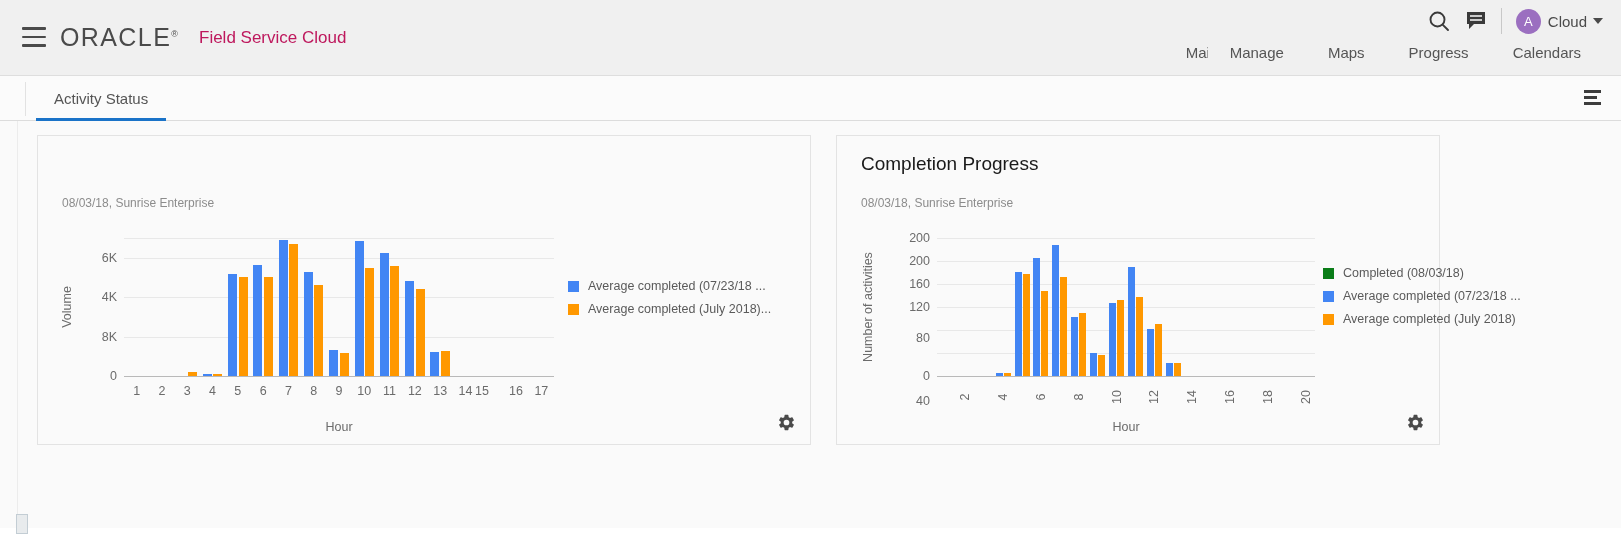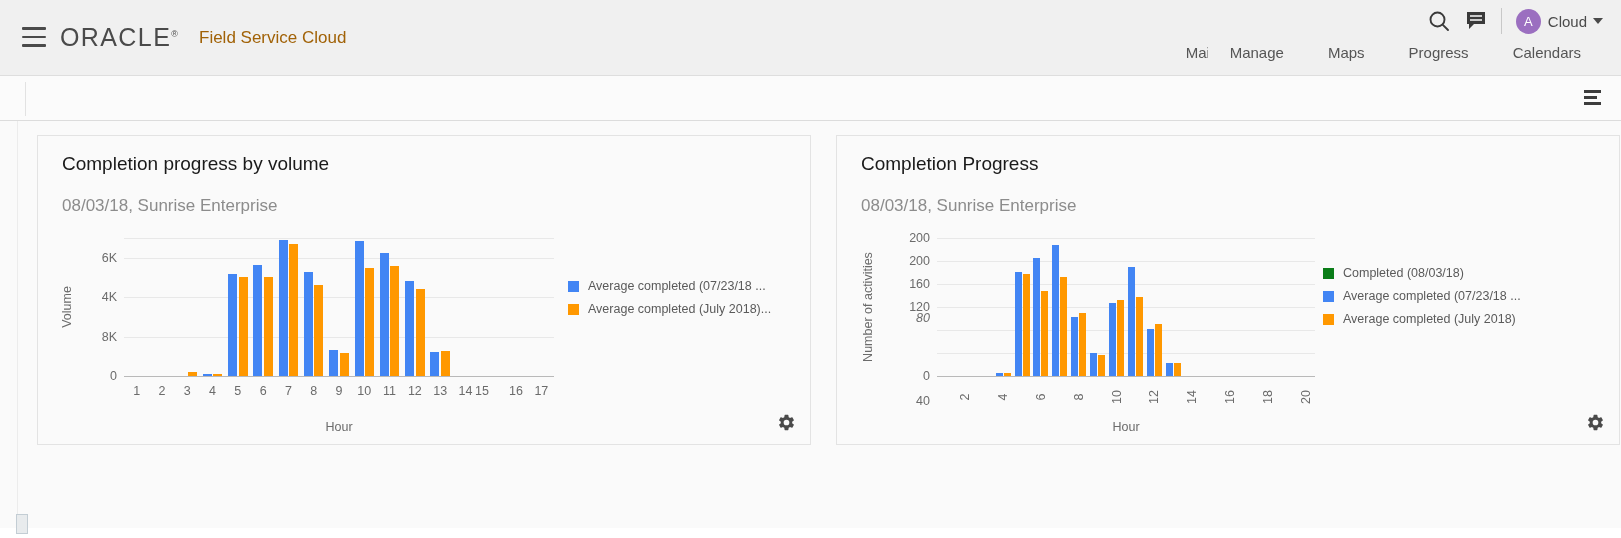"Field Service Cloud" .app-title { color: #a16207 -> #be185d }
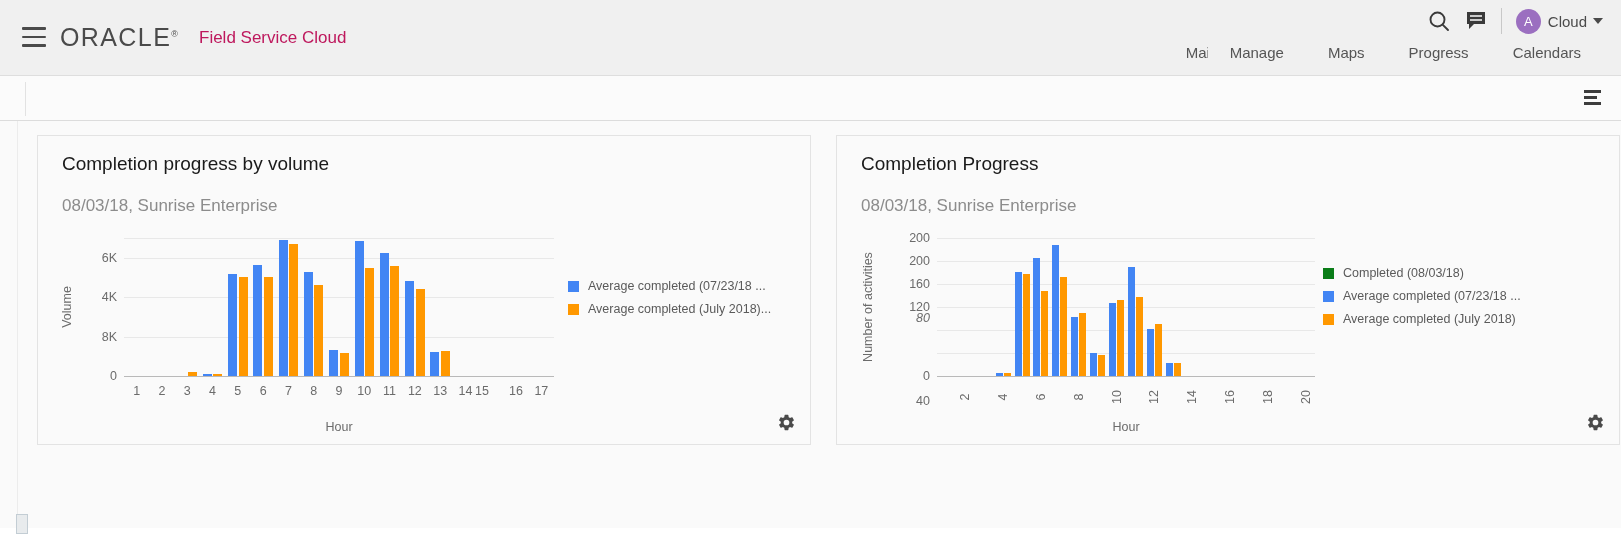"Activity Status" div.tab { html: none -> <div>Activity Status</div> }
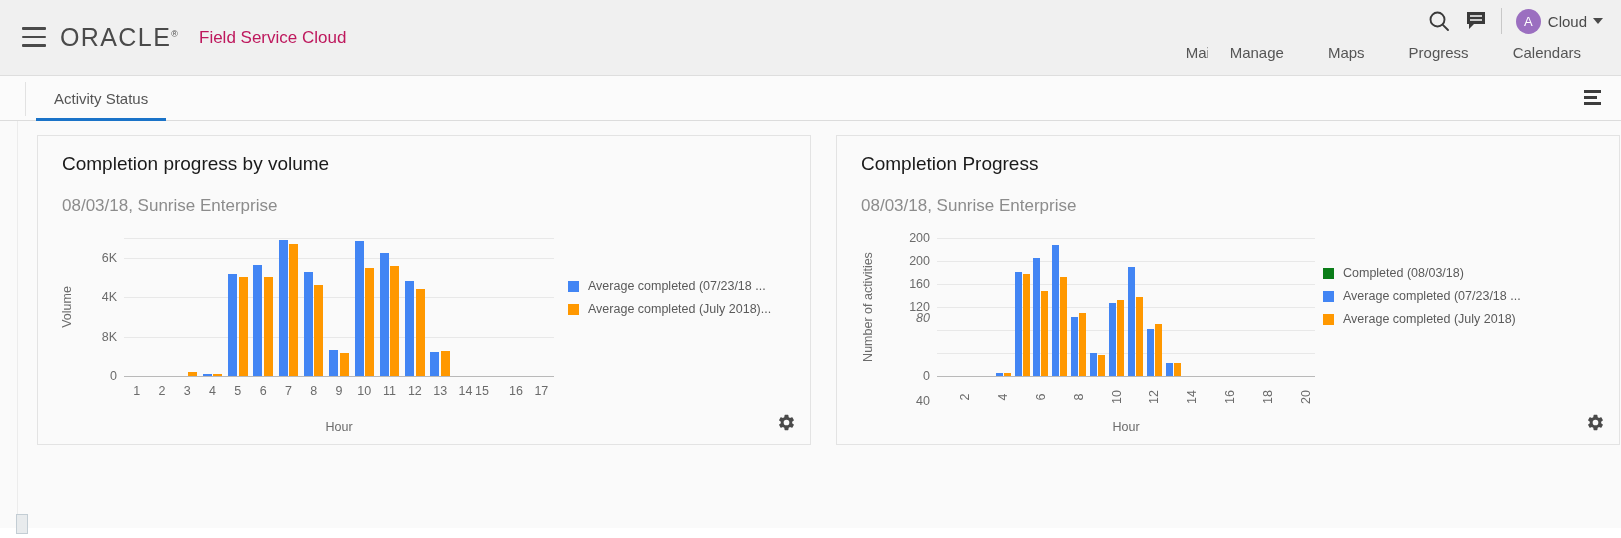"Completion progress by volume" div.card-title { html: <div>Completion progress by volume</div> -> none }
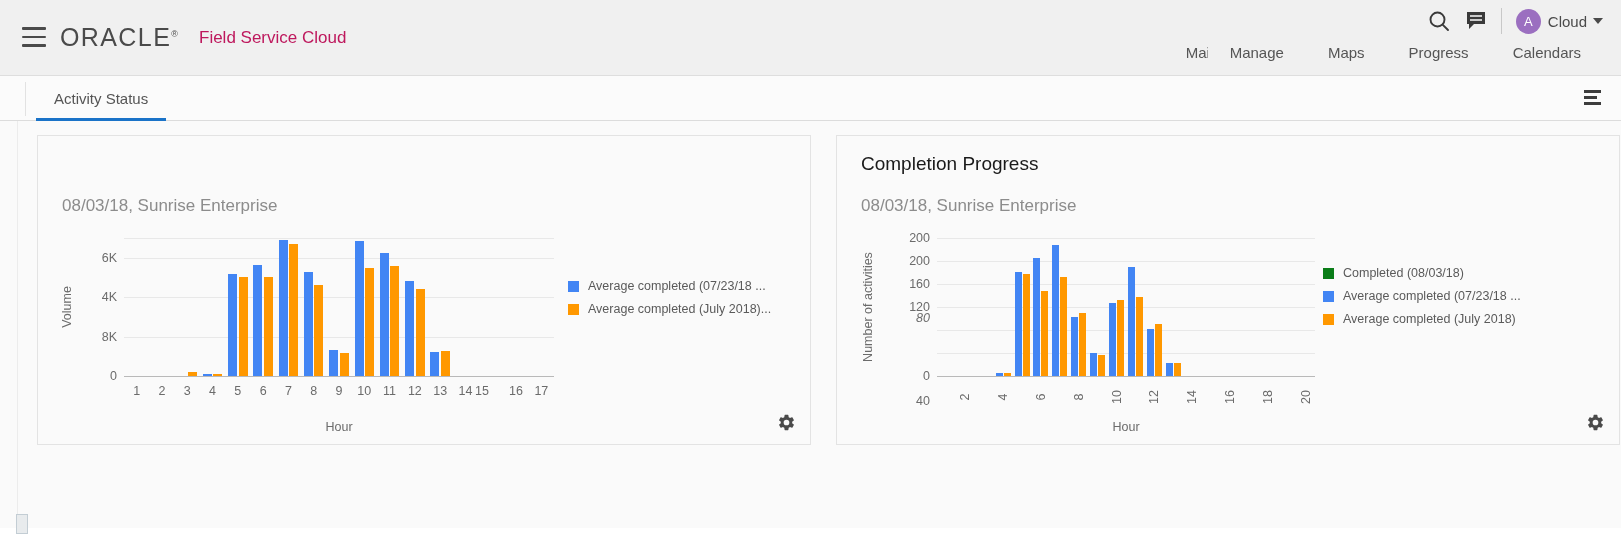"Completion Progress" #card-2 { width: 784px -> 604px }
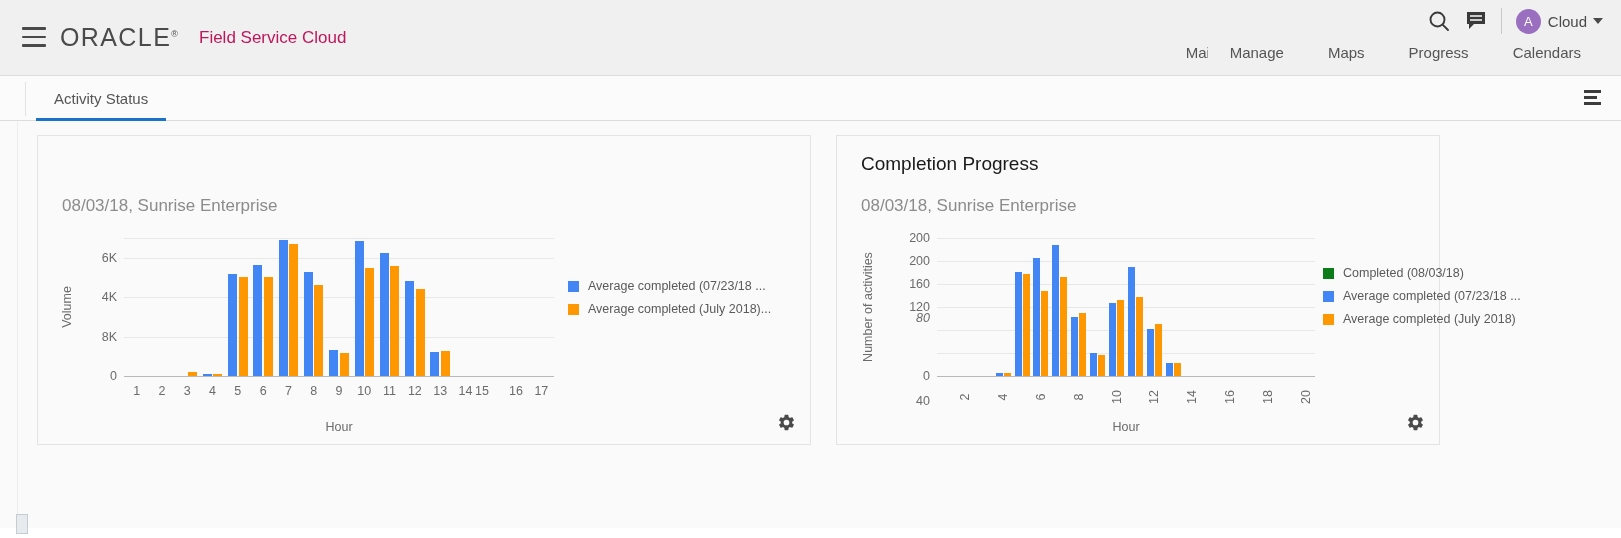"08/03/18, Sunrise Enterprise" .card-subtitle { font-size: 17px -> 12px }
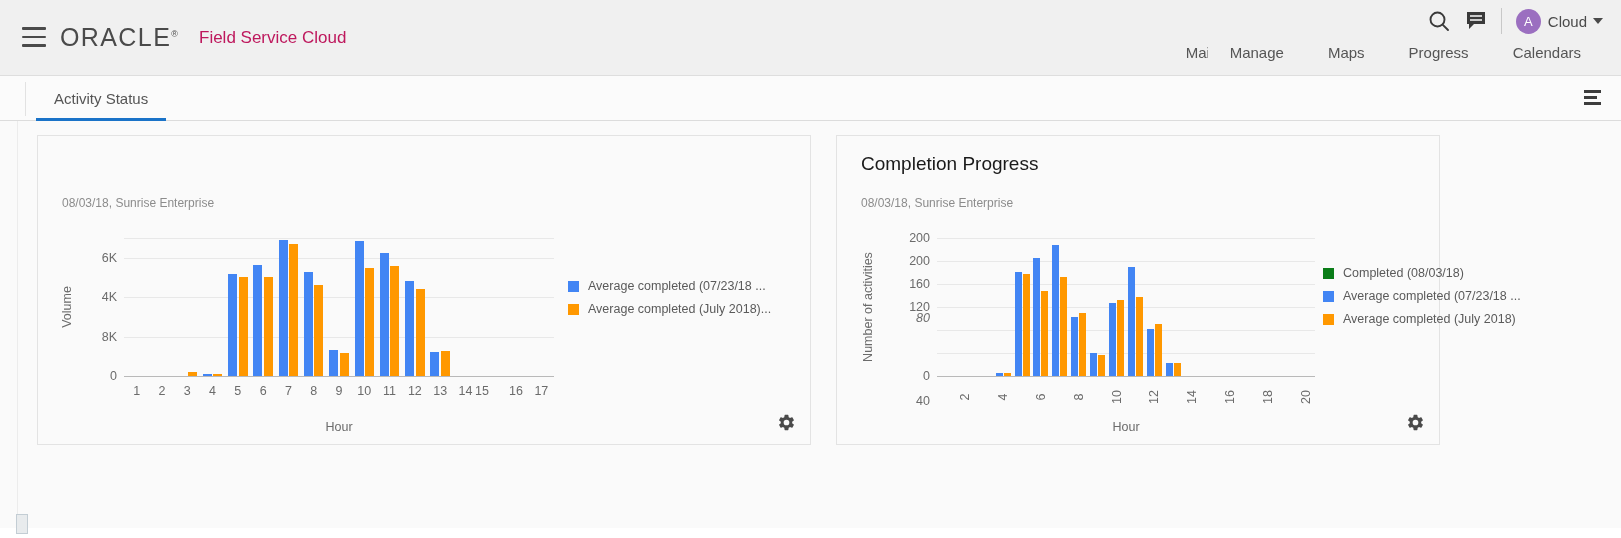"80" div.ytick { font-style: italic -> none; top: 80px -> 100px }
